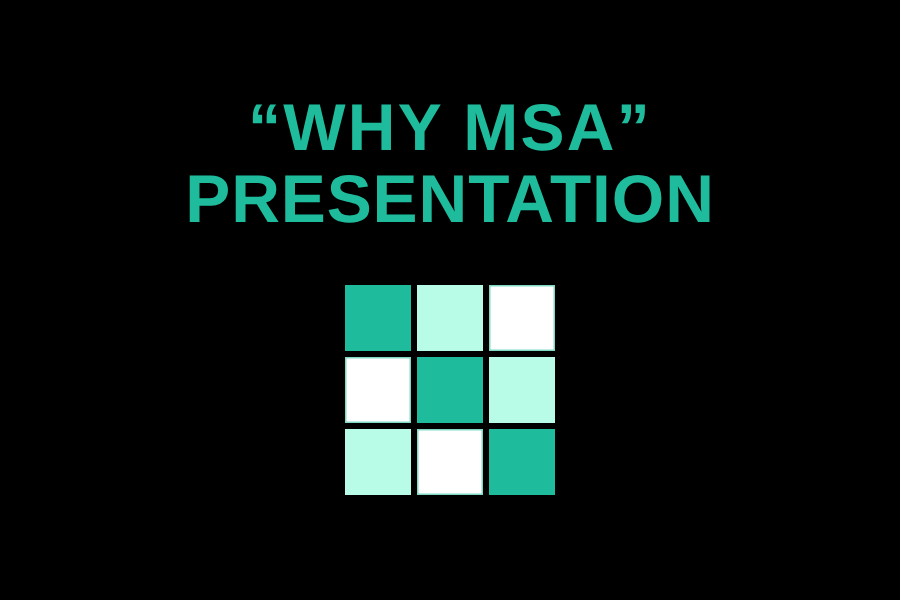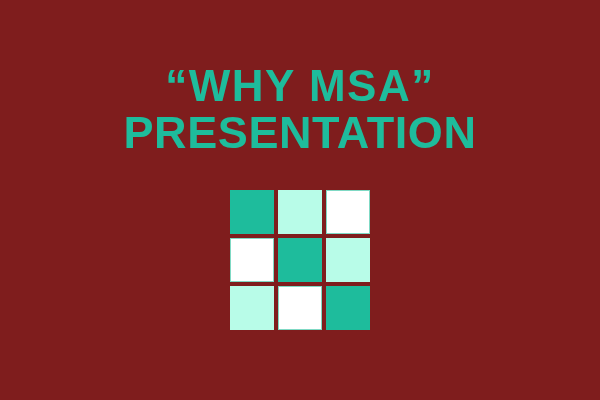"“WHY MSA”" .slide { background: #7f1d1d -> #000000 }
